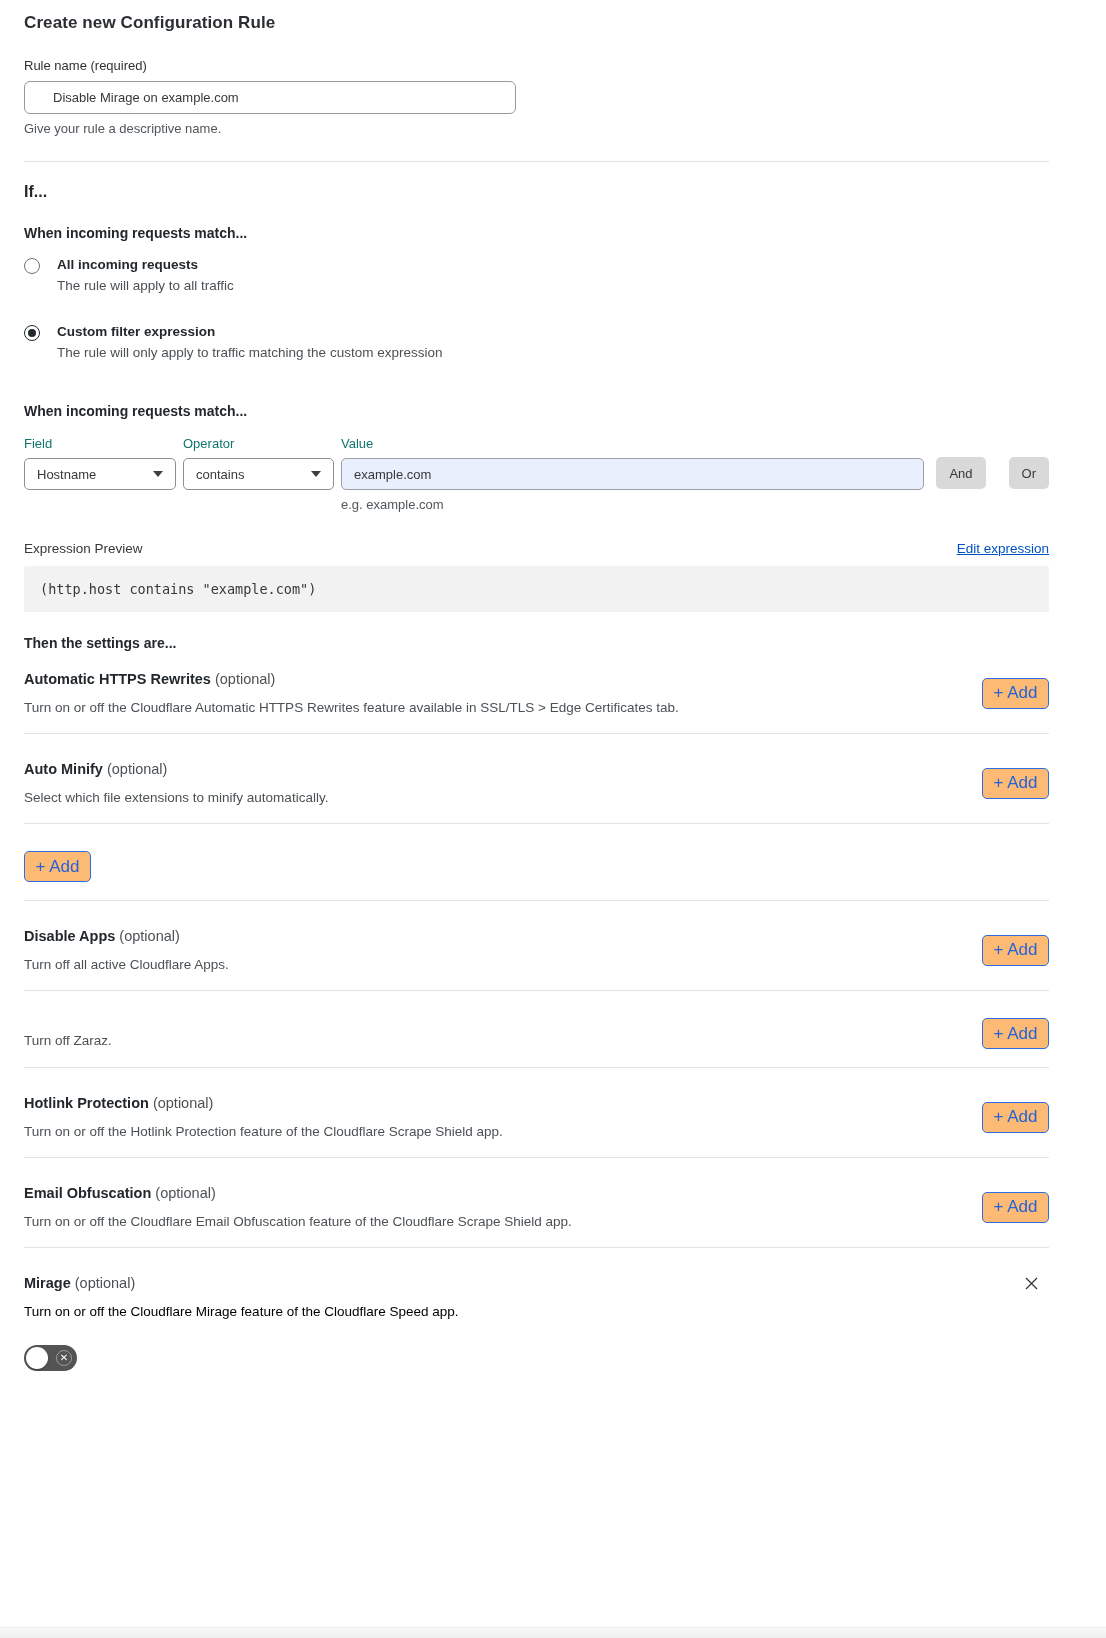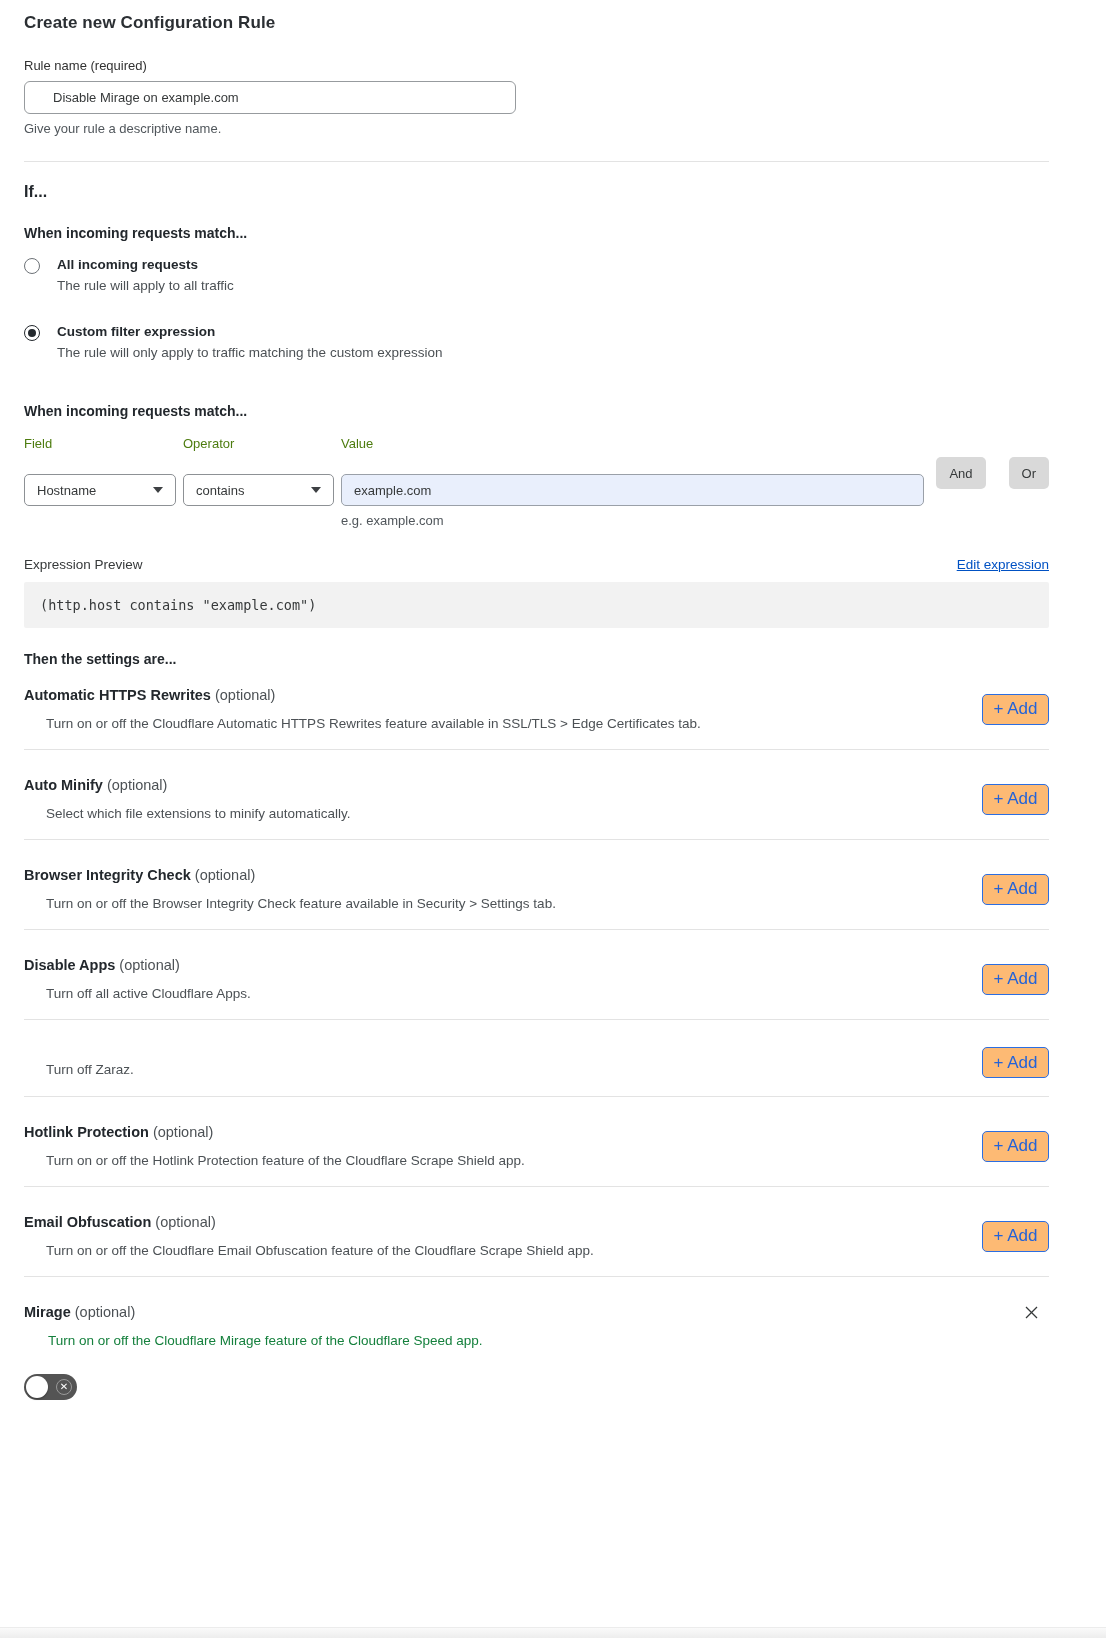"Field" .builder-col .col-label { color: #4d7c0f -> #0f766e; margin-bottom: 23px -> 7px }
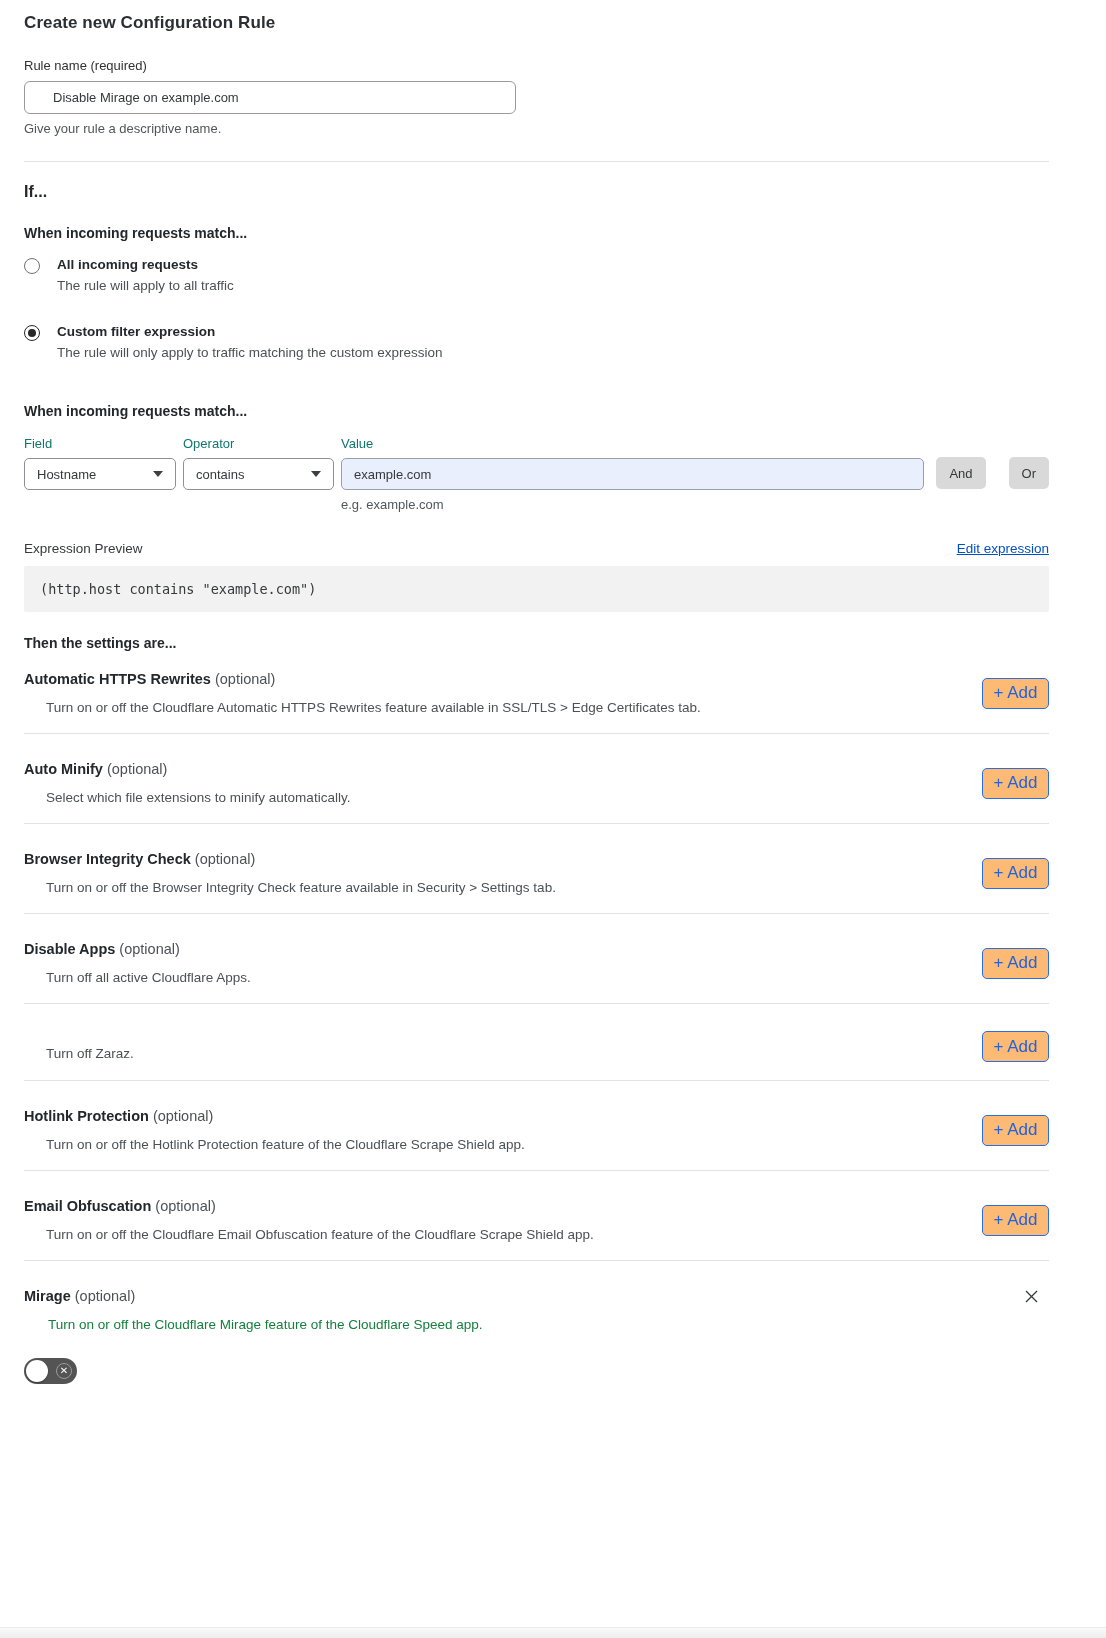"Turn on or off the Cloudflare Automatic" .setting-desc { margin-left: 22px -> none }
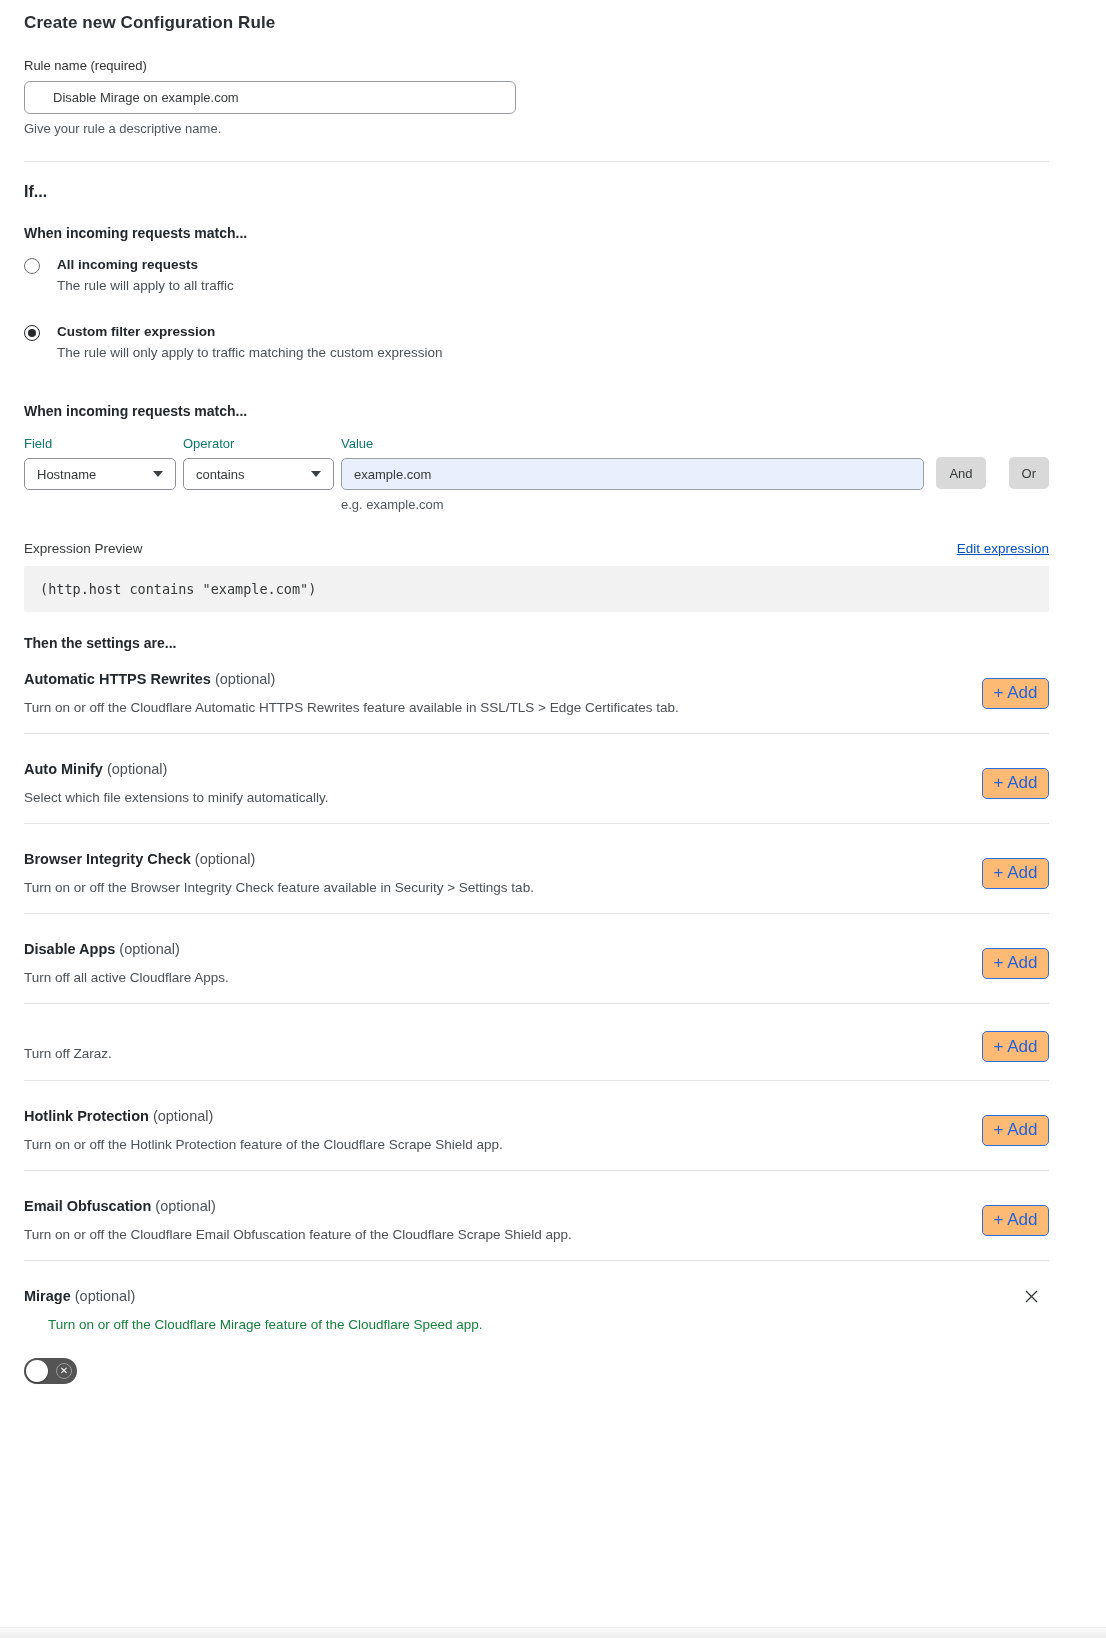"Browser Integrity Check (optional)" div.setting-info { html: <div> <div> <span>Browser Integrity Check</span> <span>(optional)</span> </div> <div>Turn on or off the Browser Integrity Check feature available in Security &gt; Settings tab.</div> </div> -> none }
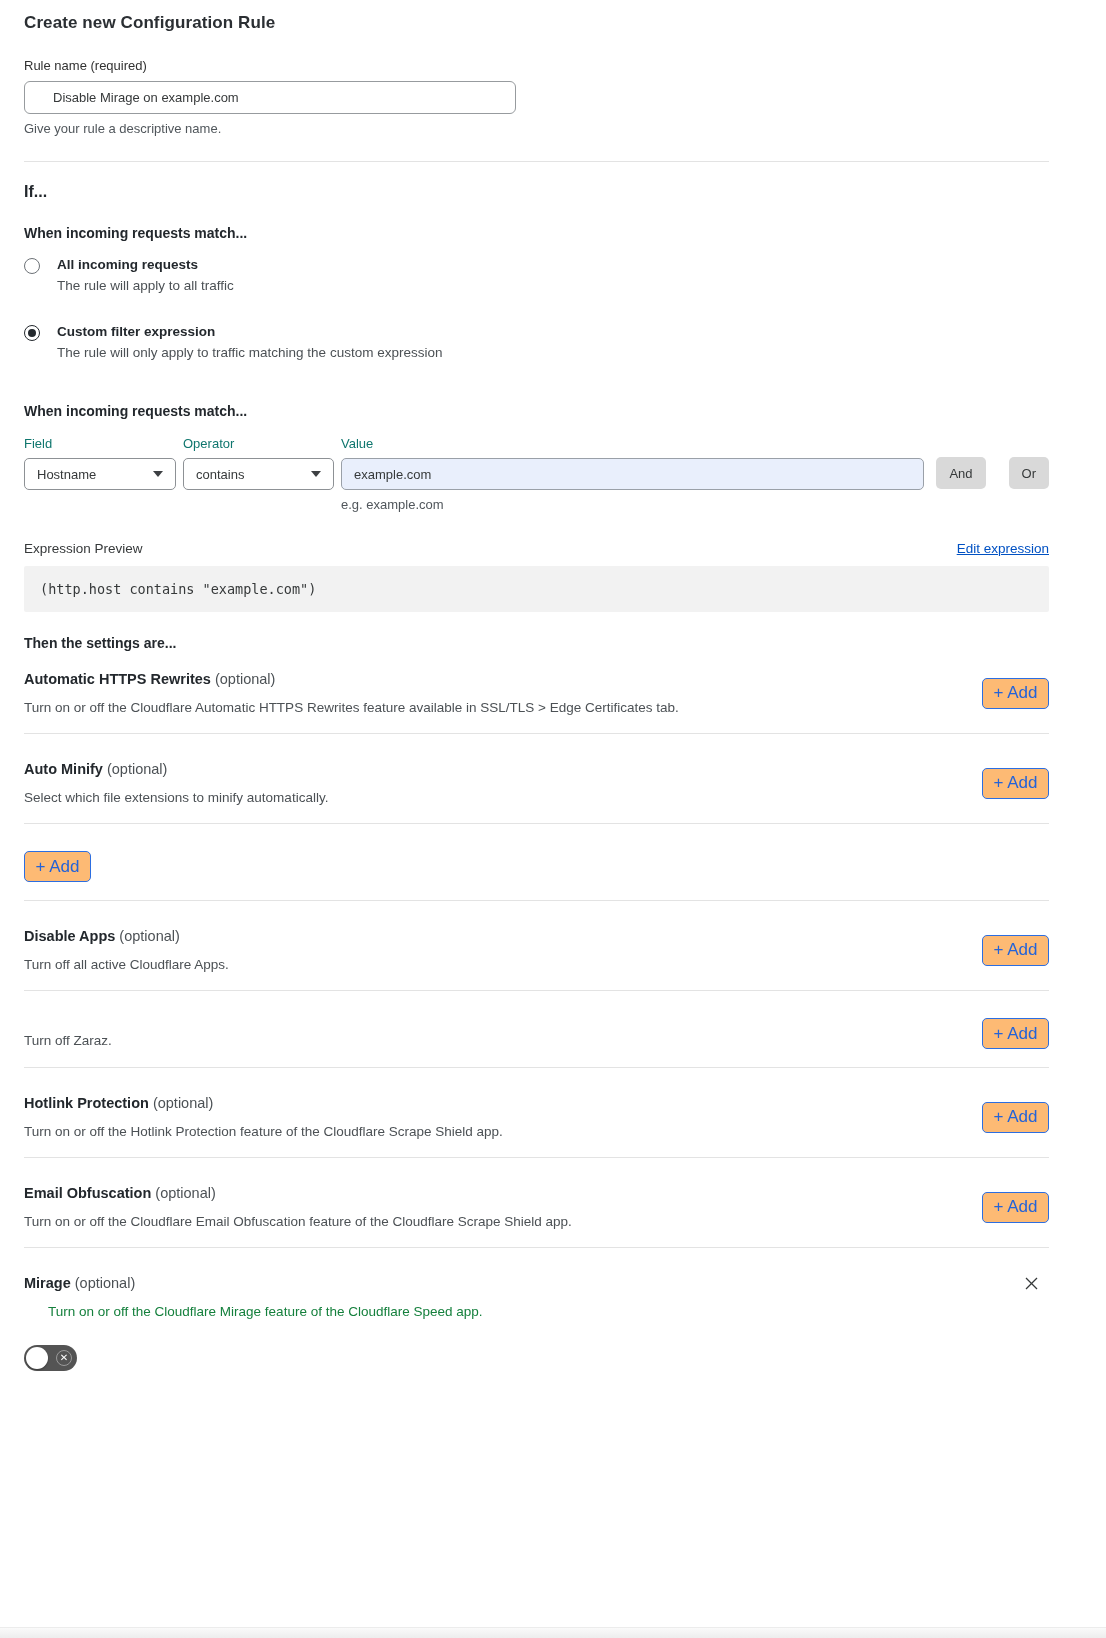"Turn on or off the Cloudflare Mirage" .mirage-desc { color: #15803d -> #000000; margin-left: 24px -> none }
